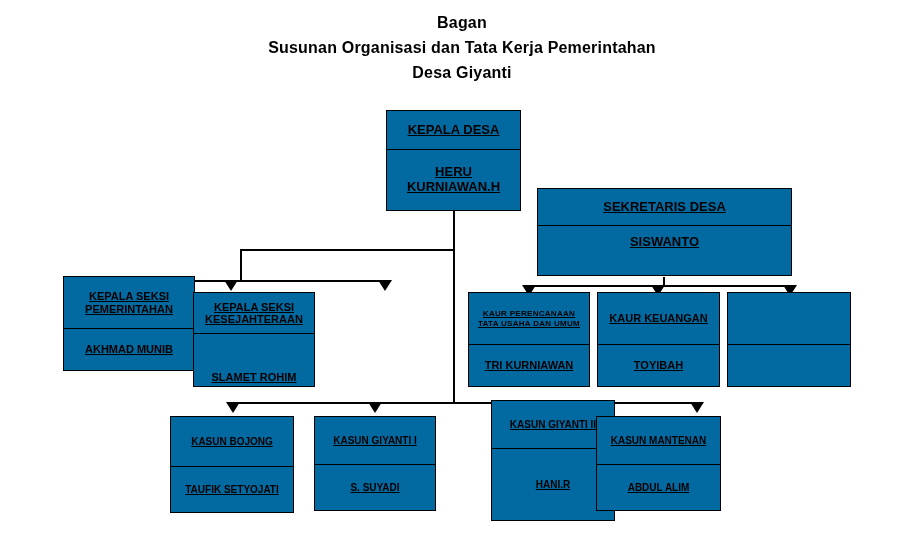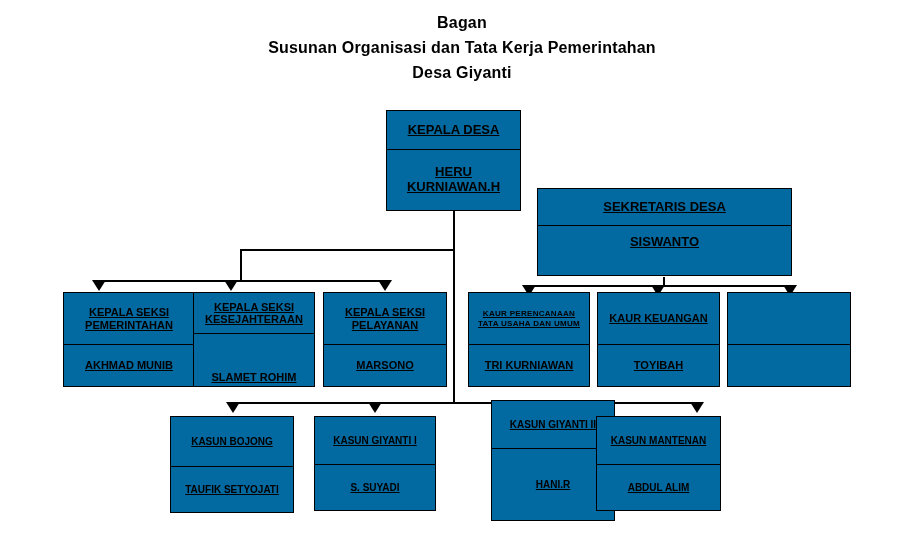"KEPALA SEKSI PEMERINTAHAN" div.node { top: 292px -> 276px }
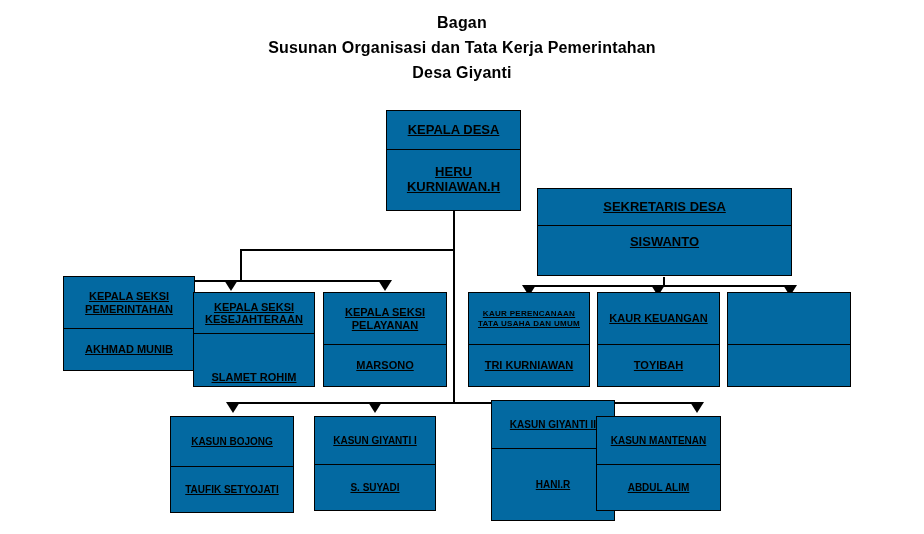"KEPALA SEKSI PELAYANAN" div.node { html: <div> <div>KEPALA SEKSI PELAYANAN</div> <div>MARSONO</div> </div> -> none }
